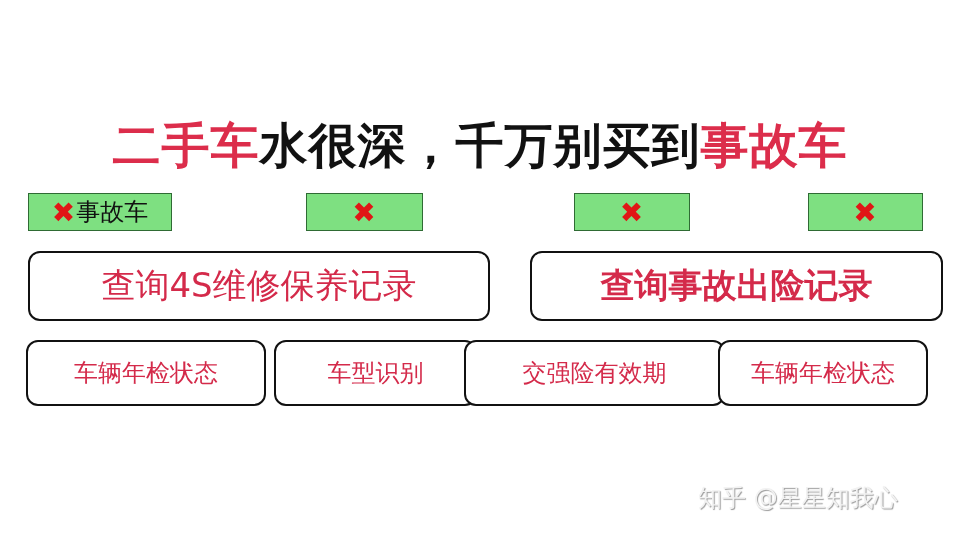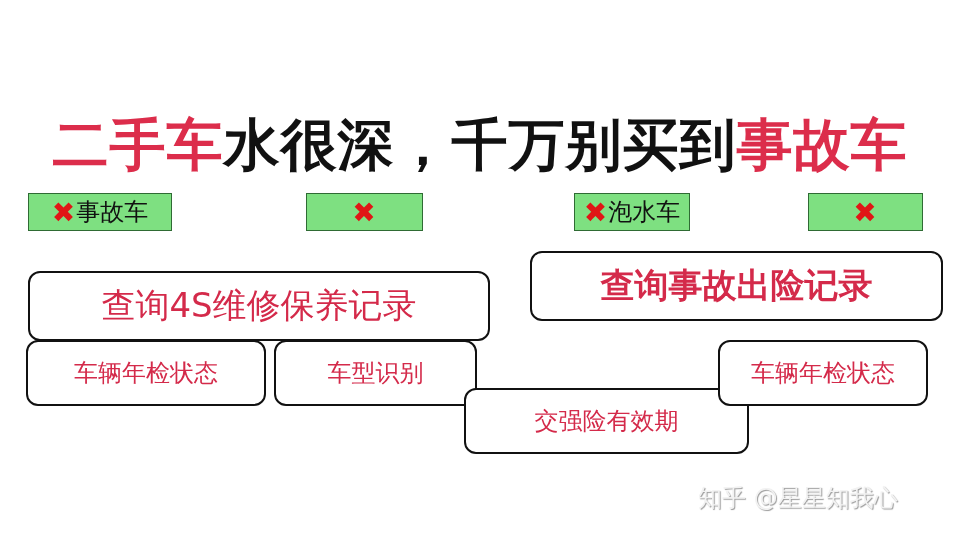"二手车水很深，千万别买到事故车" .title { font-size: 56px -> 48px }
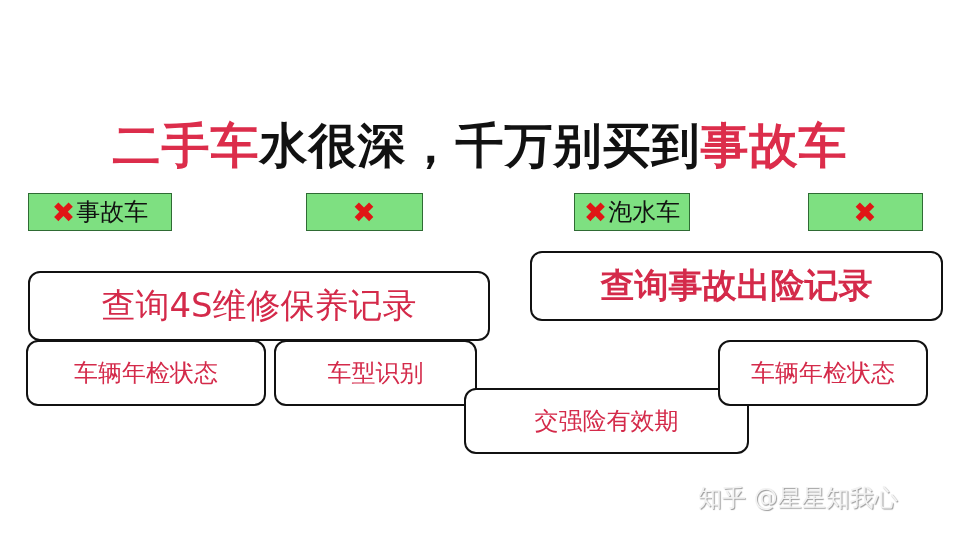"泡水车" span { html: <span>泡水车</span> -> none }
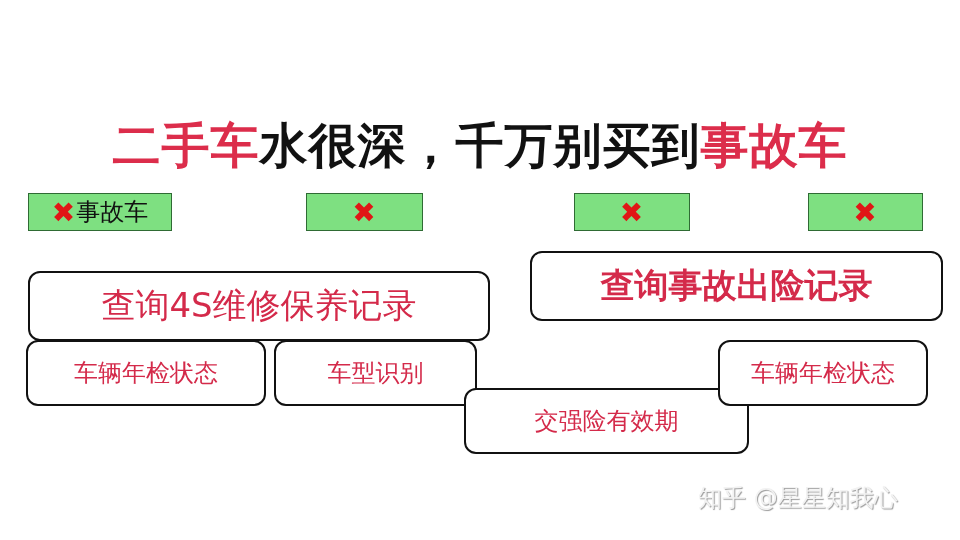"查询4S维修保养记录" div.box { margin-top: 20px -> none }
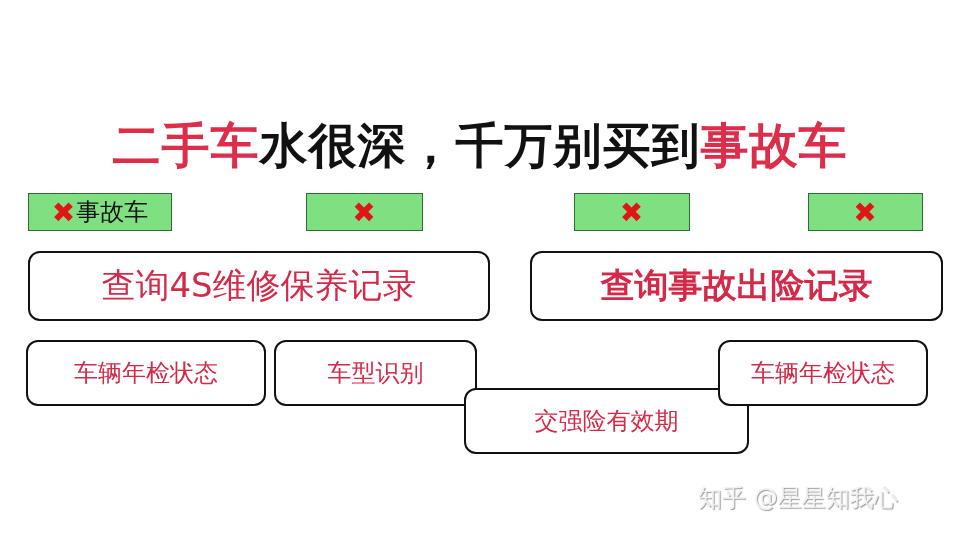"交强险有效期" div.box { margin-top: 48px -> none; width: 285px -> 261px }
